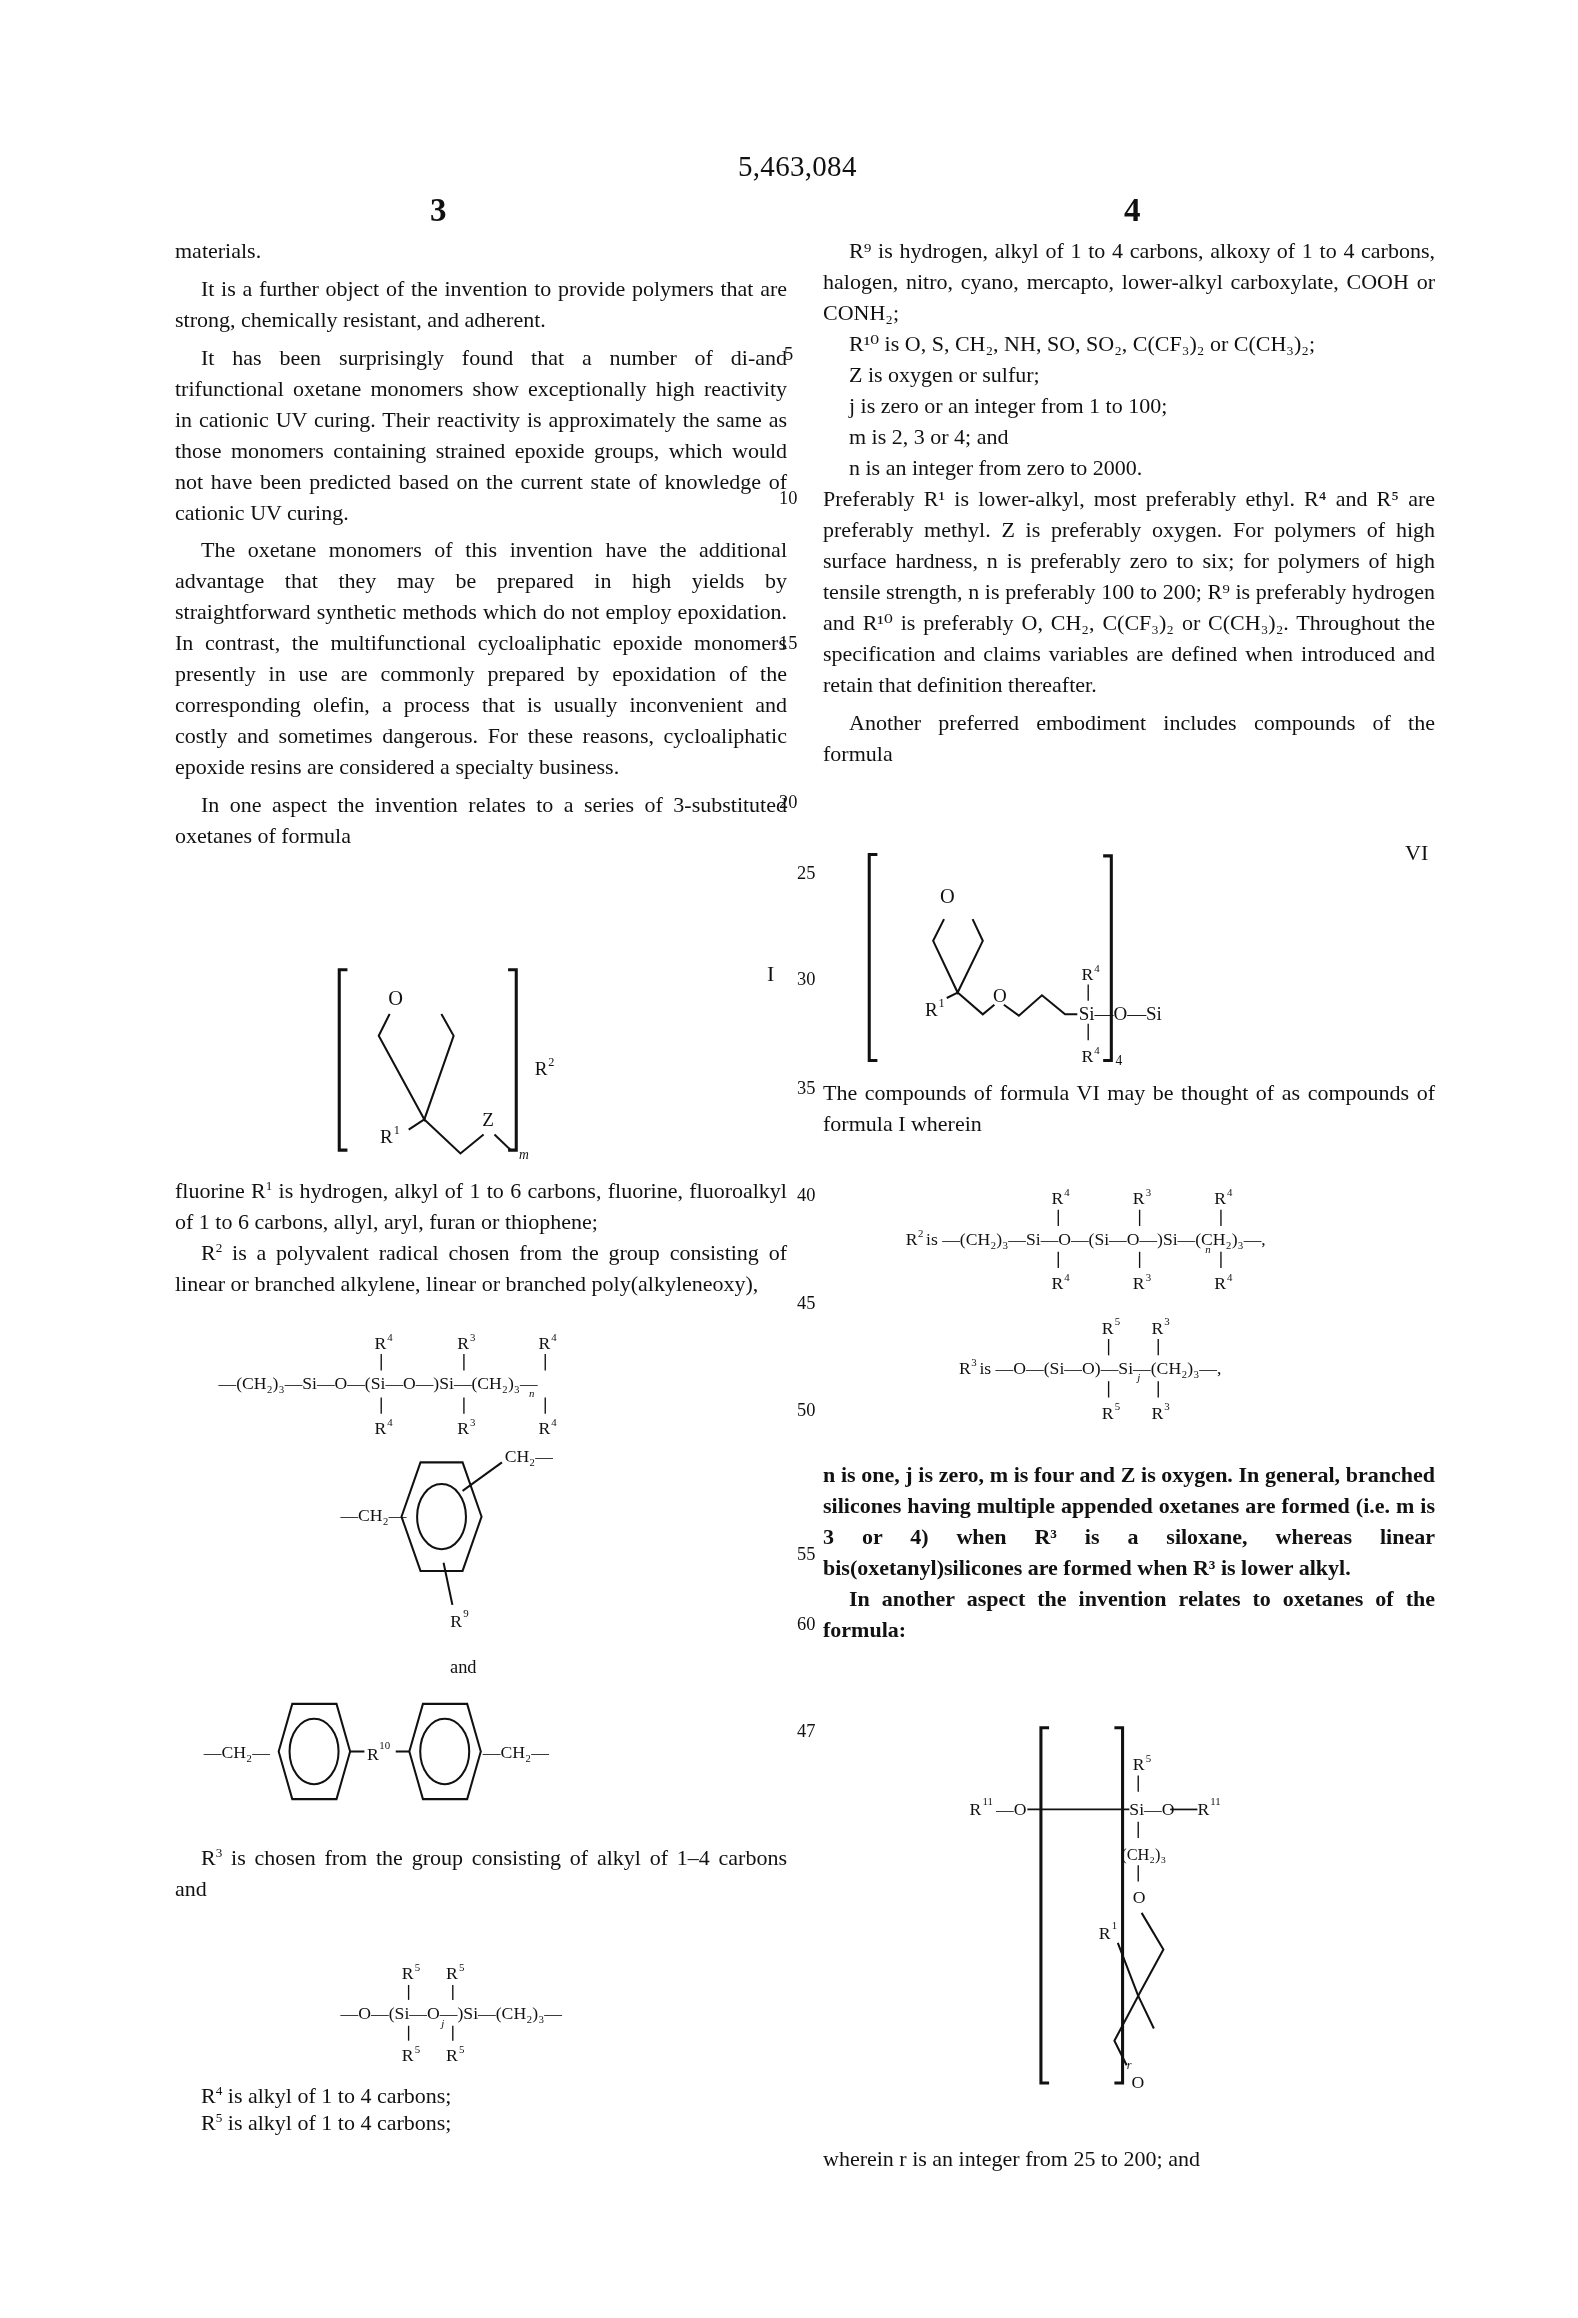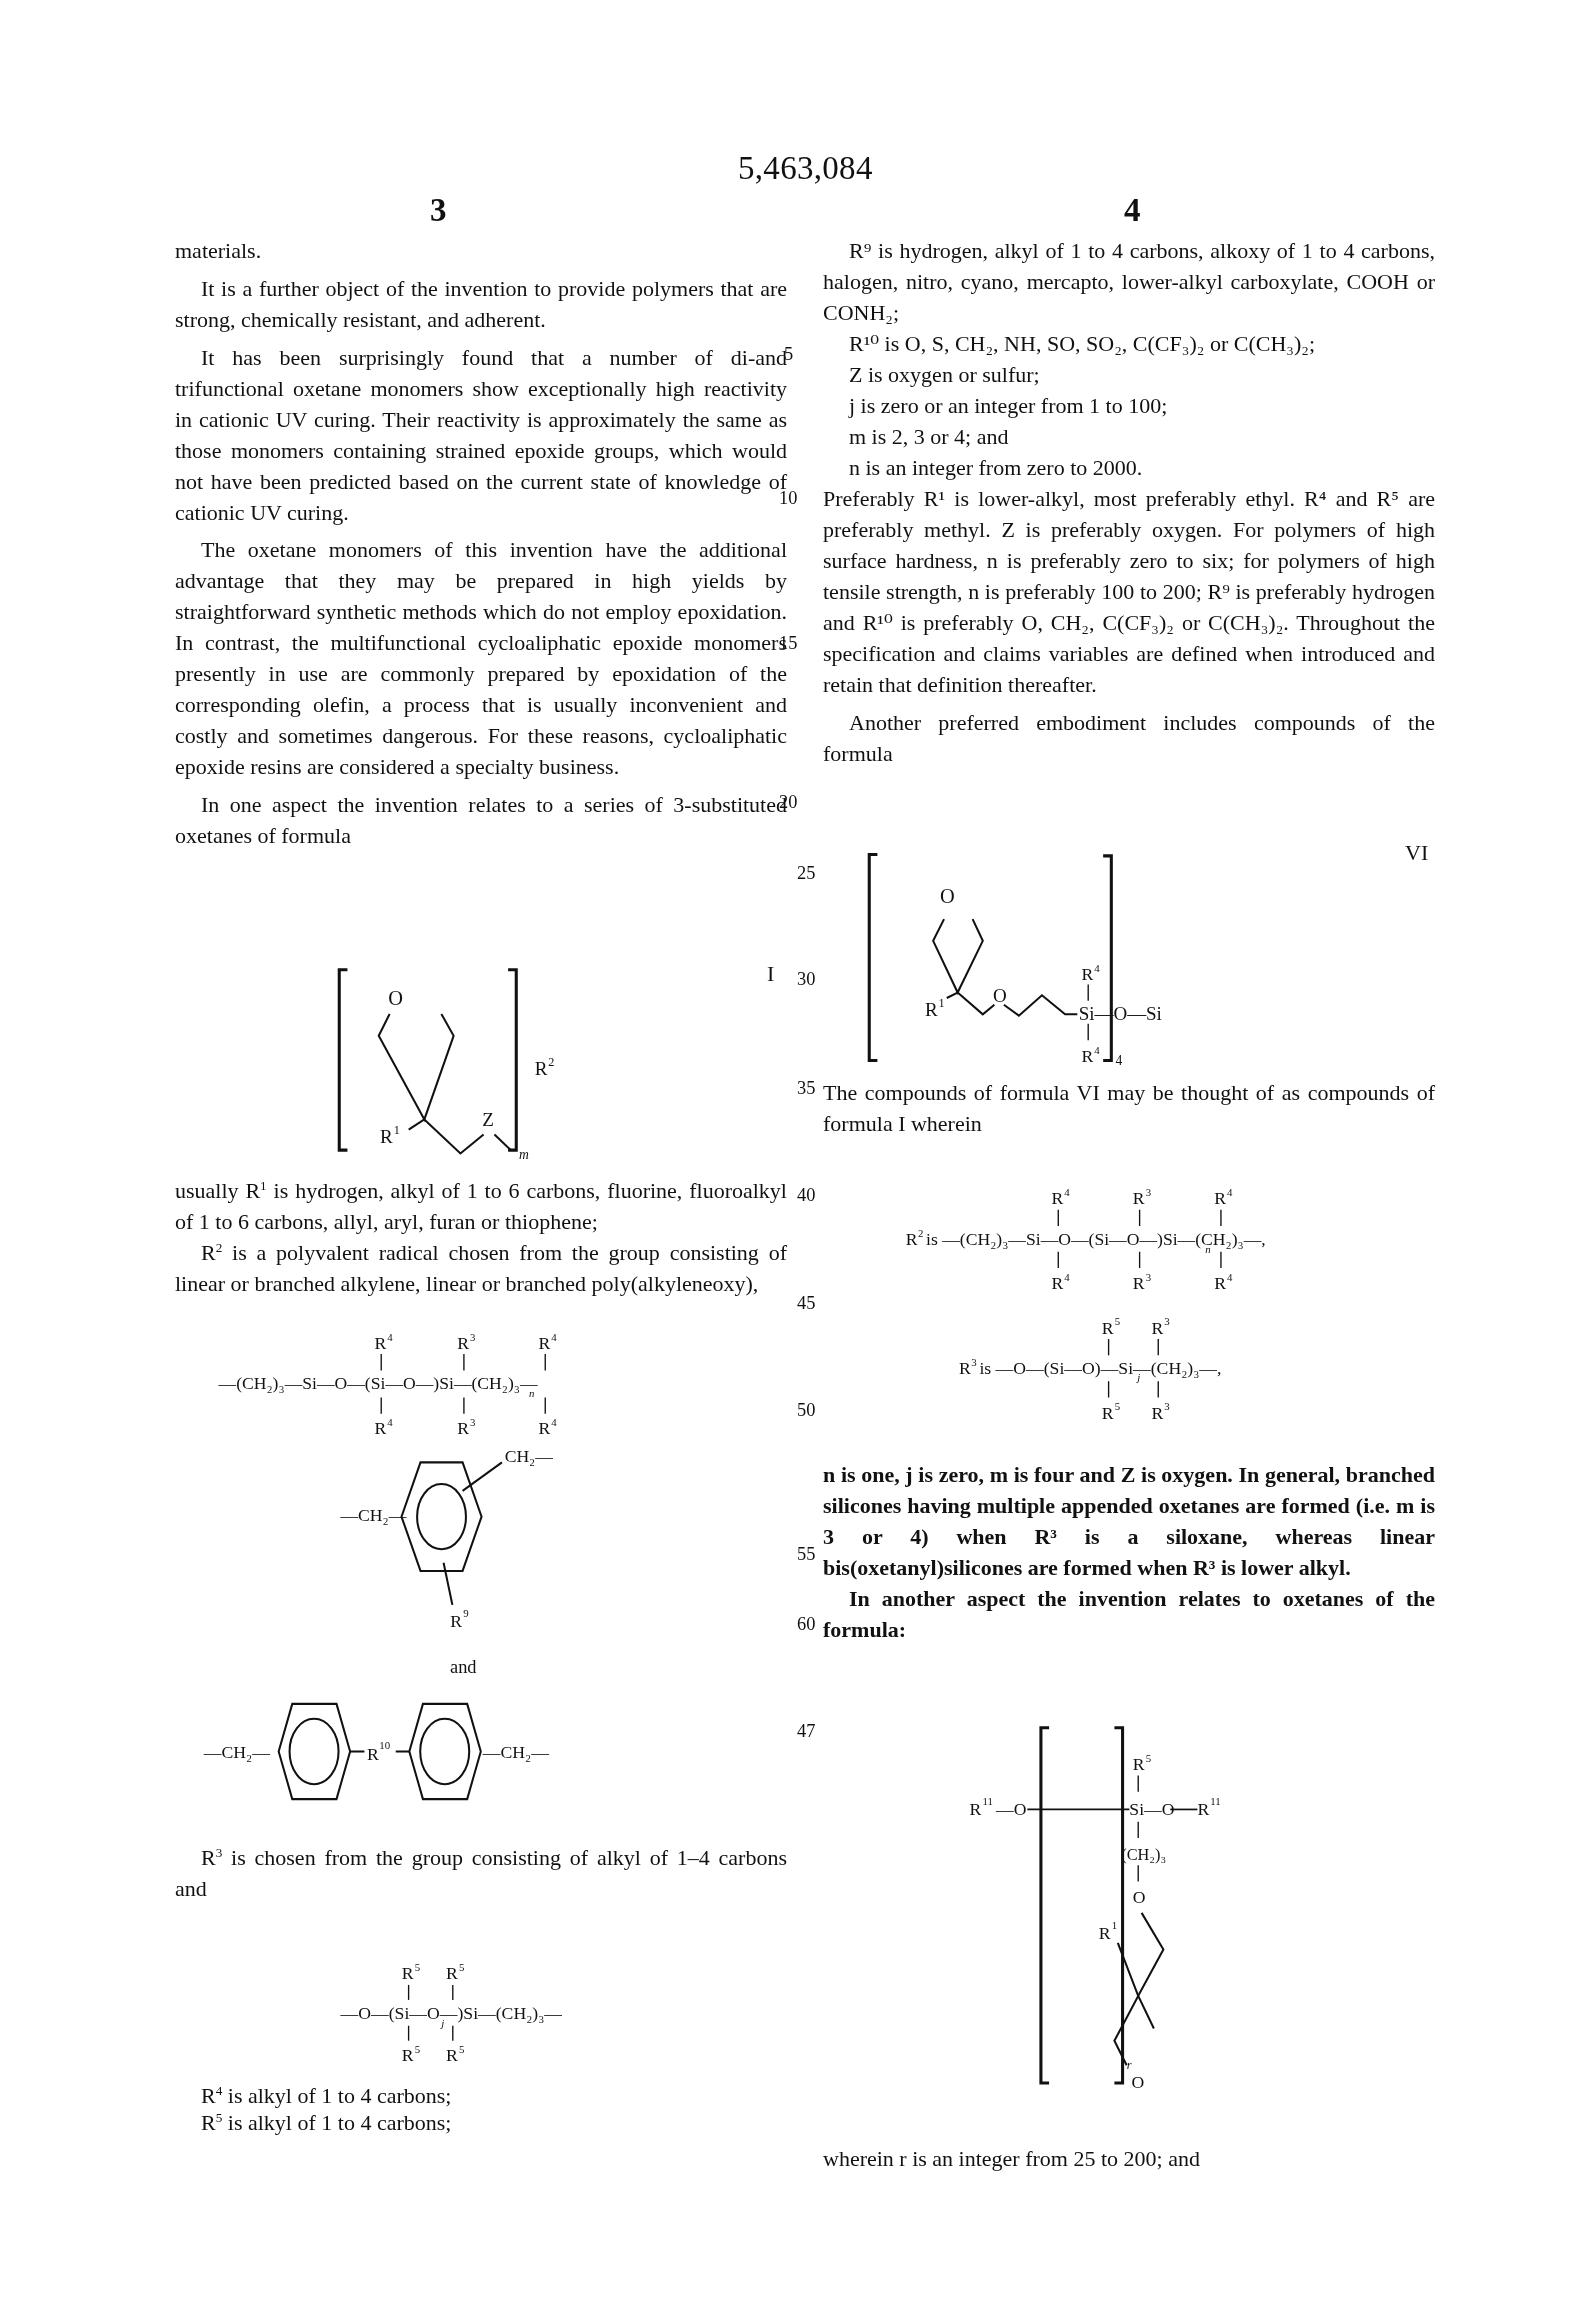"5,463,084" .patno { font-size: 33px -> 29px }
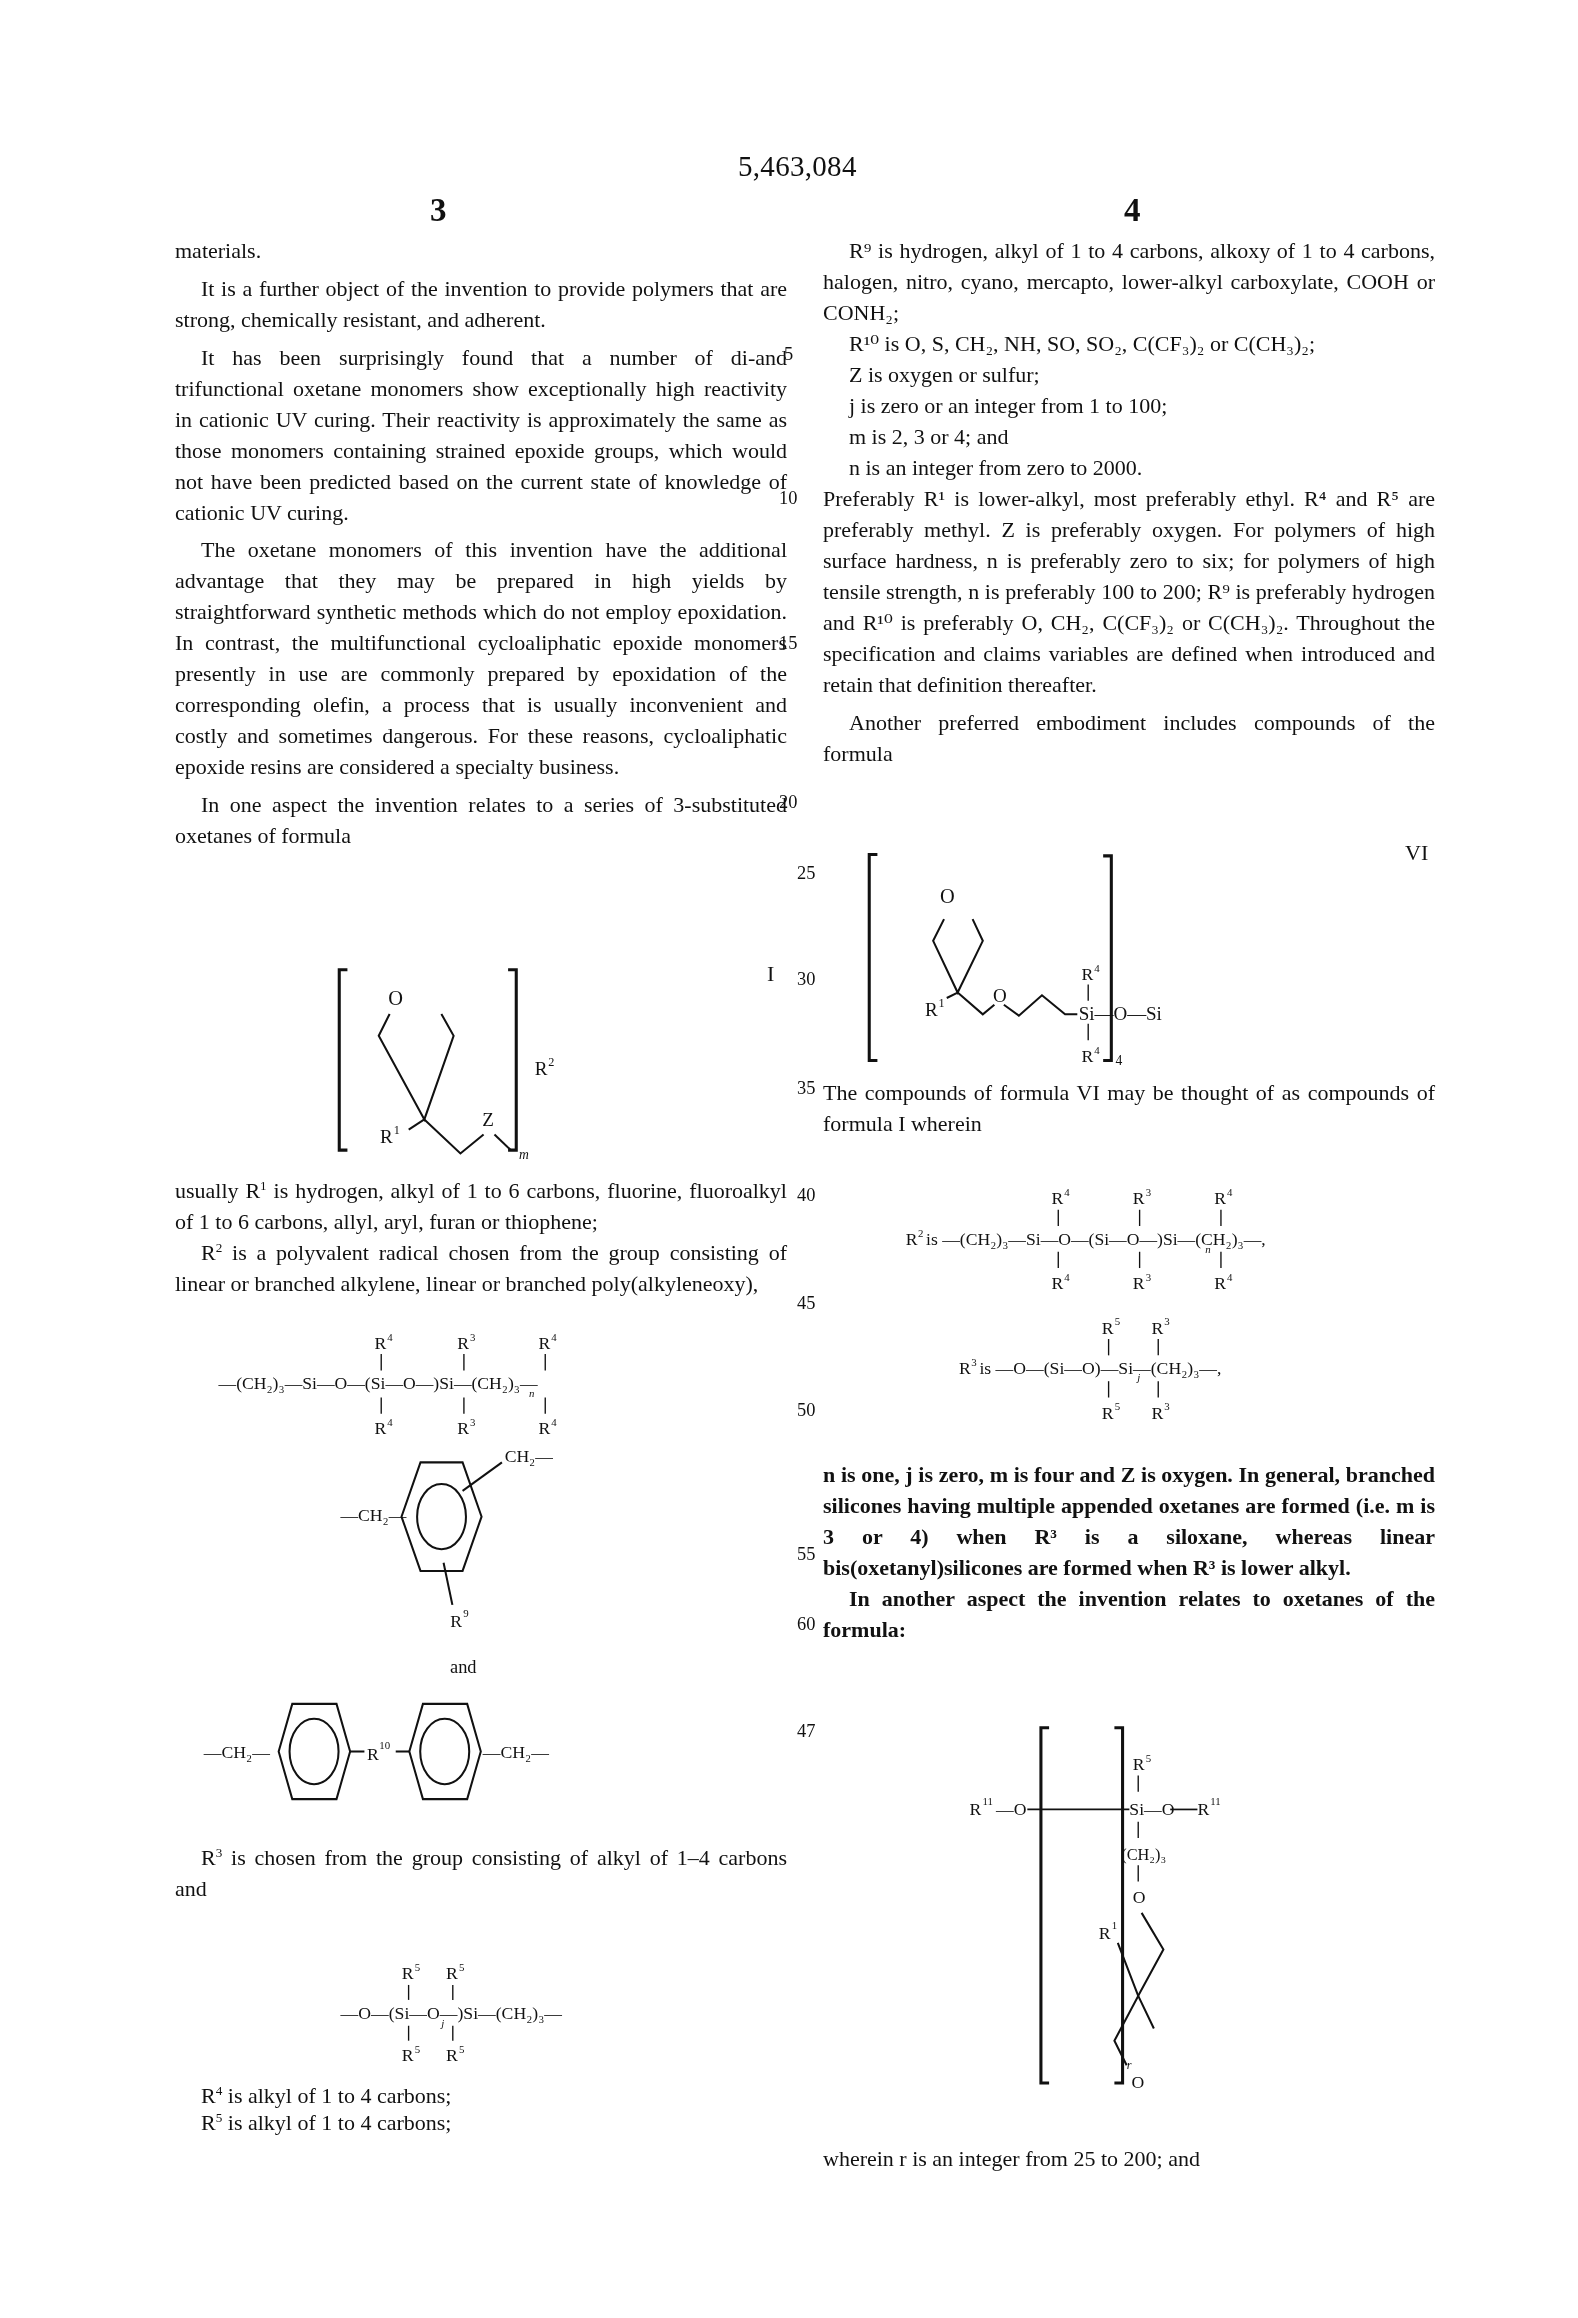"usually R" span { text: usually -> fluorine }
